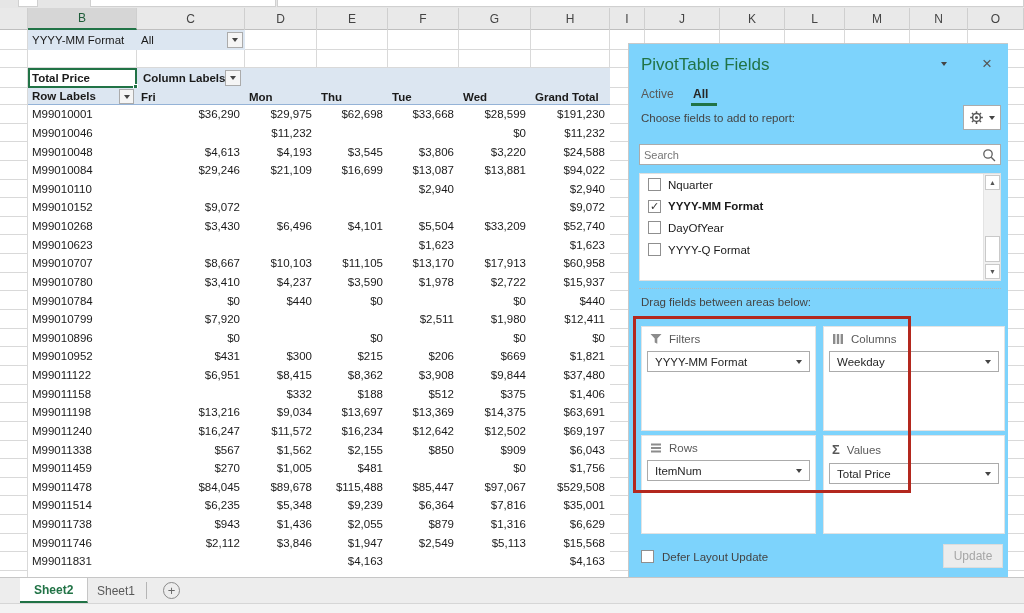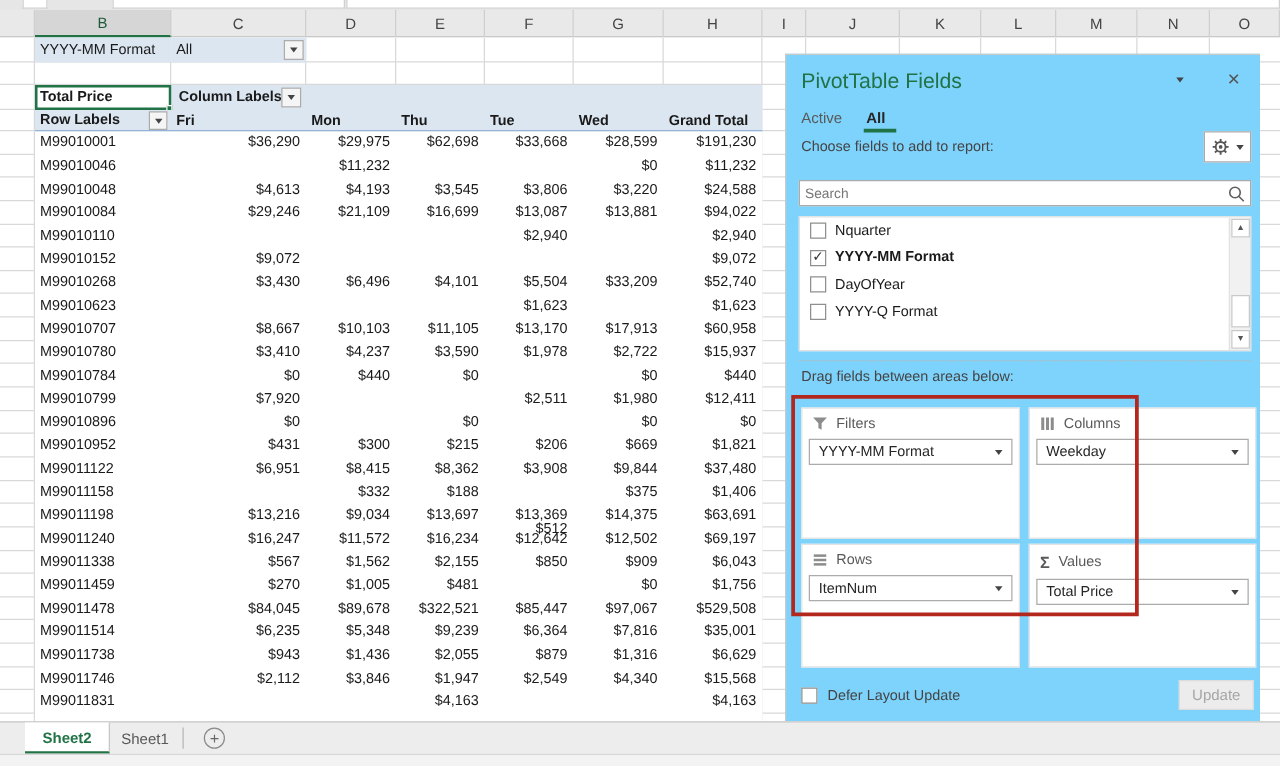"$512" div.pcell { margin-top: 29px -> none }
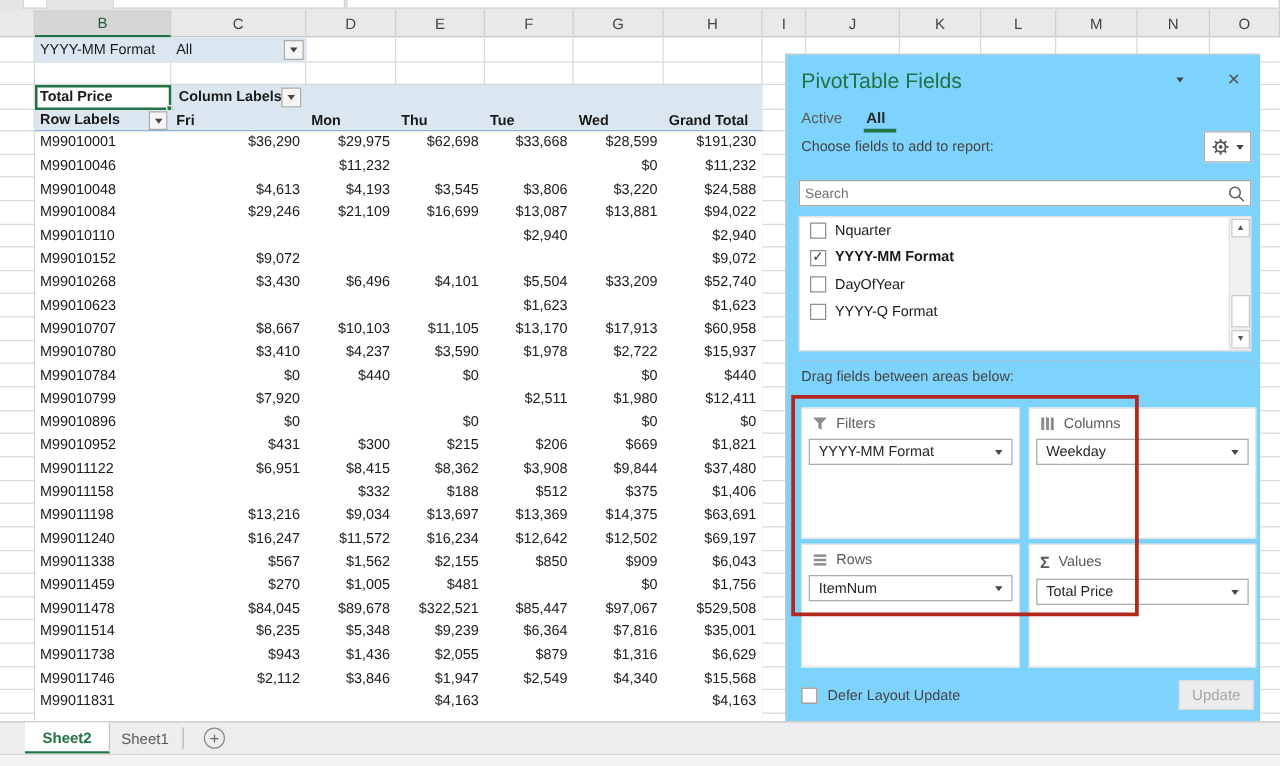"$322,521" div.pcell { text: $322,521 -> $115,488 }
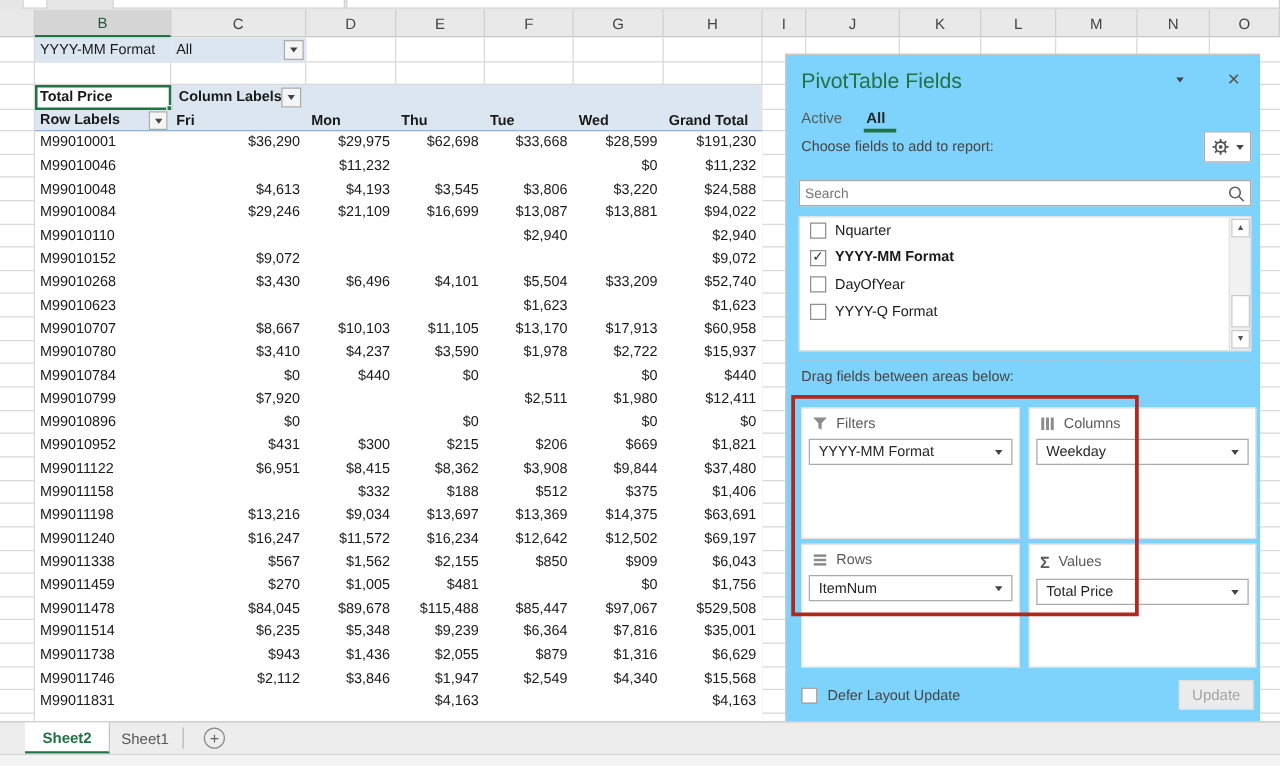"$4,340" div.pcell { text: $4,340 -> $5,113 }
